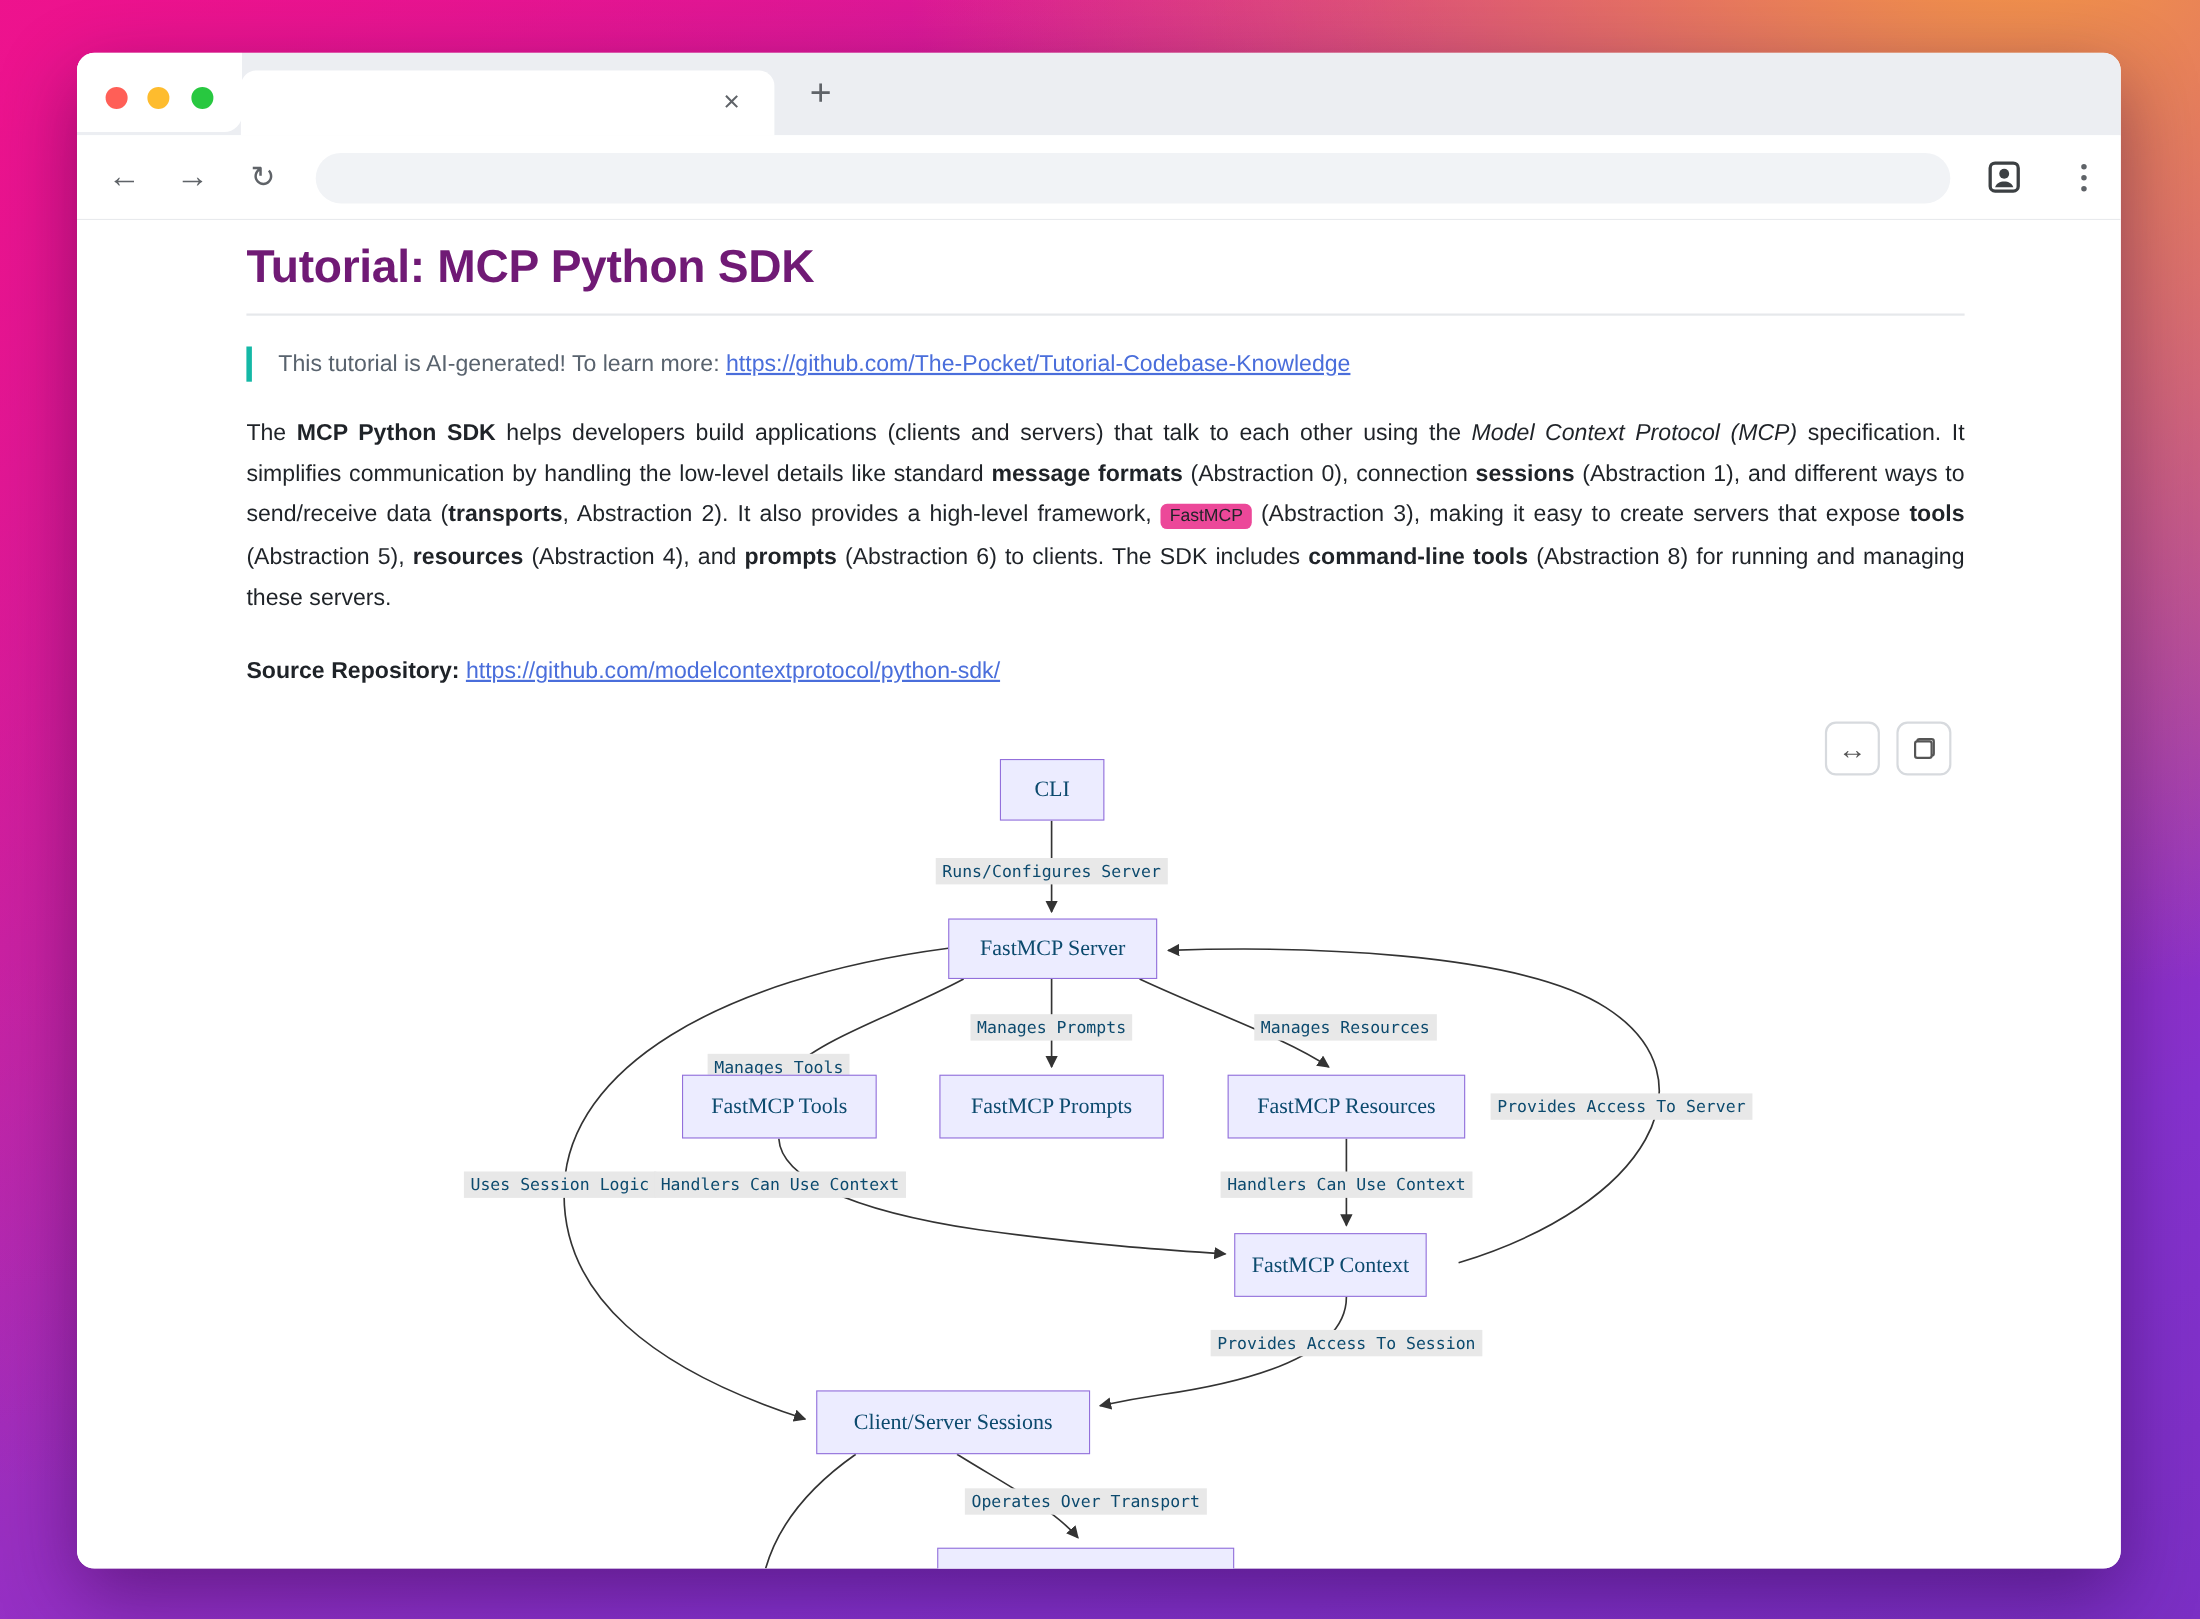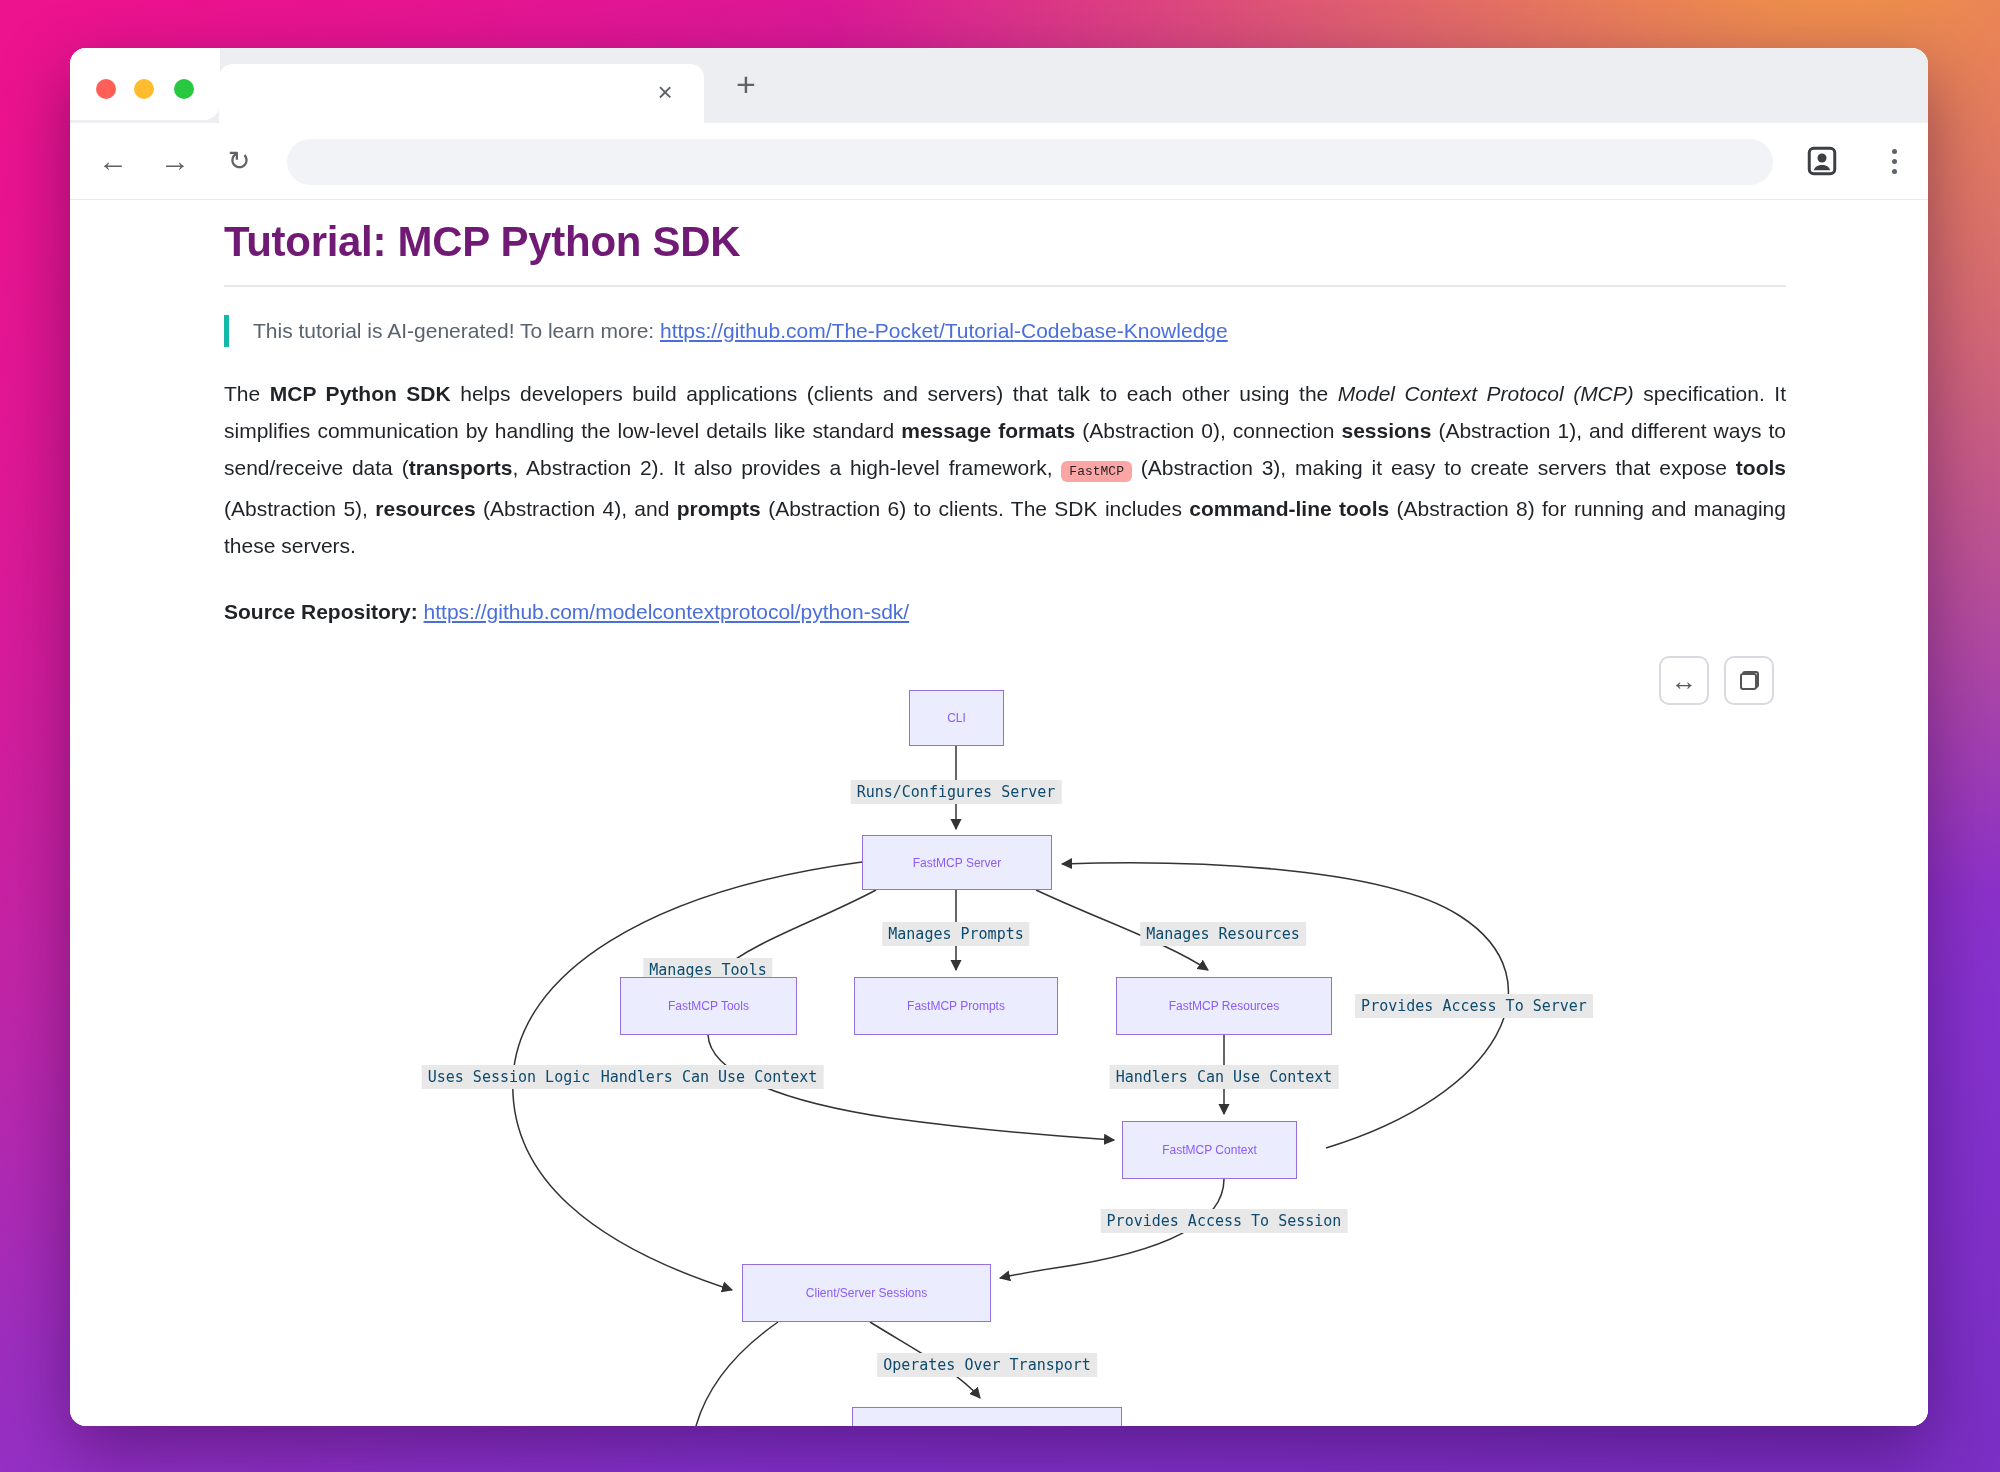"FastMCP" .intro code { background: #fca5a5 -> #ec4899; font-family: Liberation Mono, monospace -> Liberation Sans, sans-serif; font-size: 13px -> 16px }
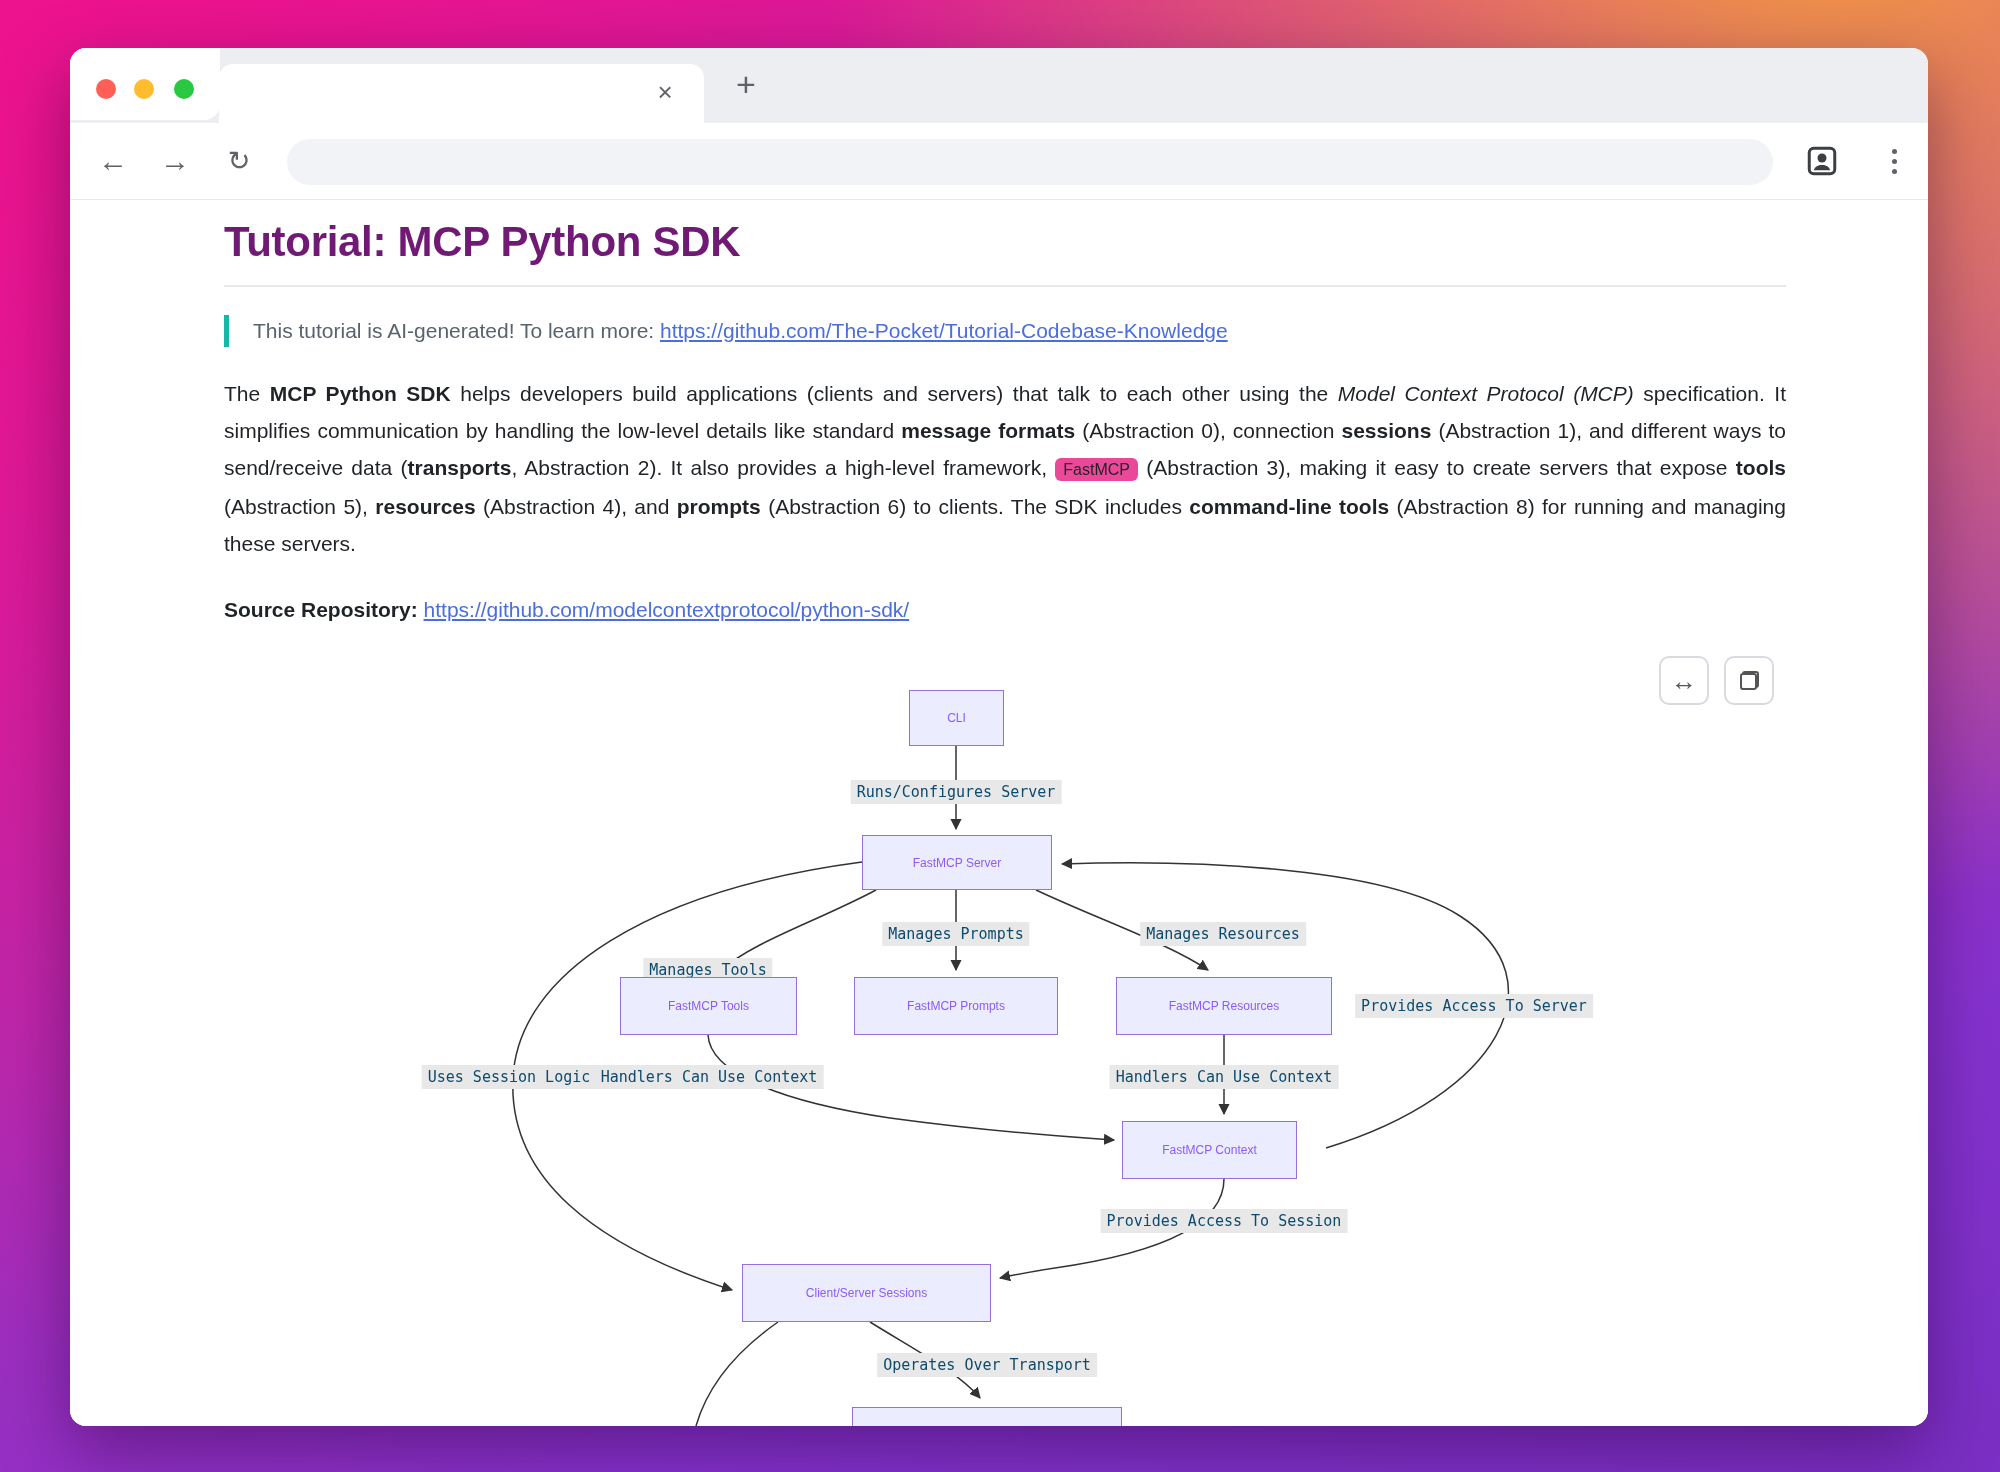"CLI" .node { color: #8b5cf6 -> #0c4a6e; font-family: Liberation Sans, sans-serif -> Liberation Serif, serif; font-size: 12px -> 20px }
